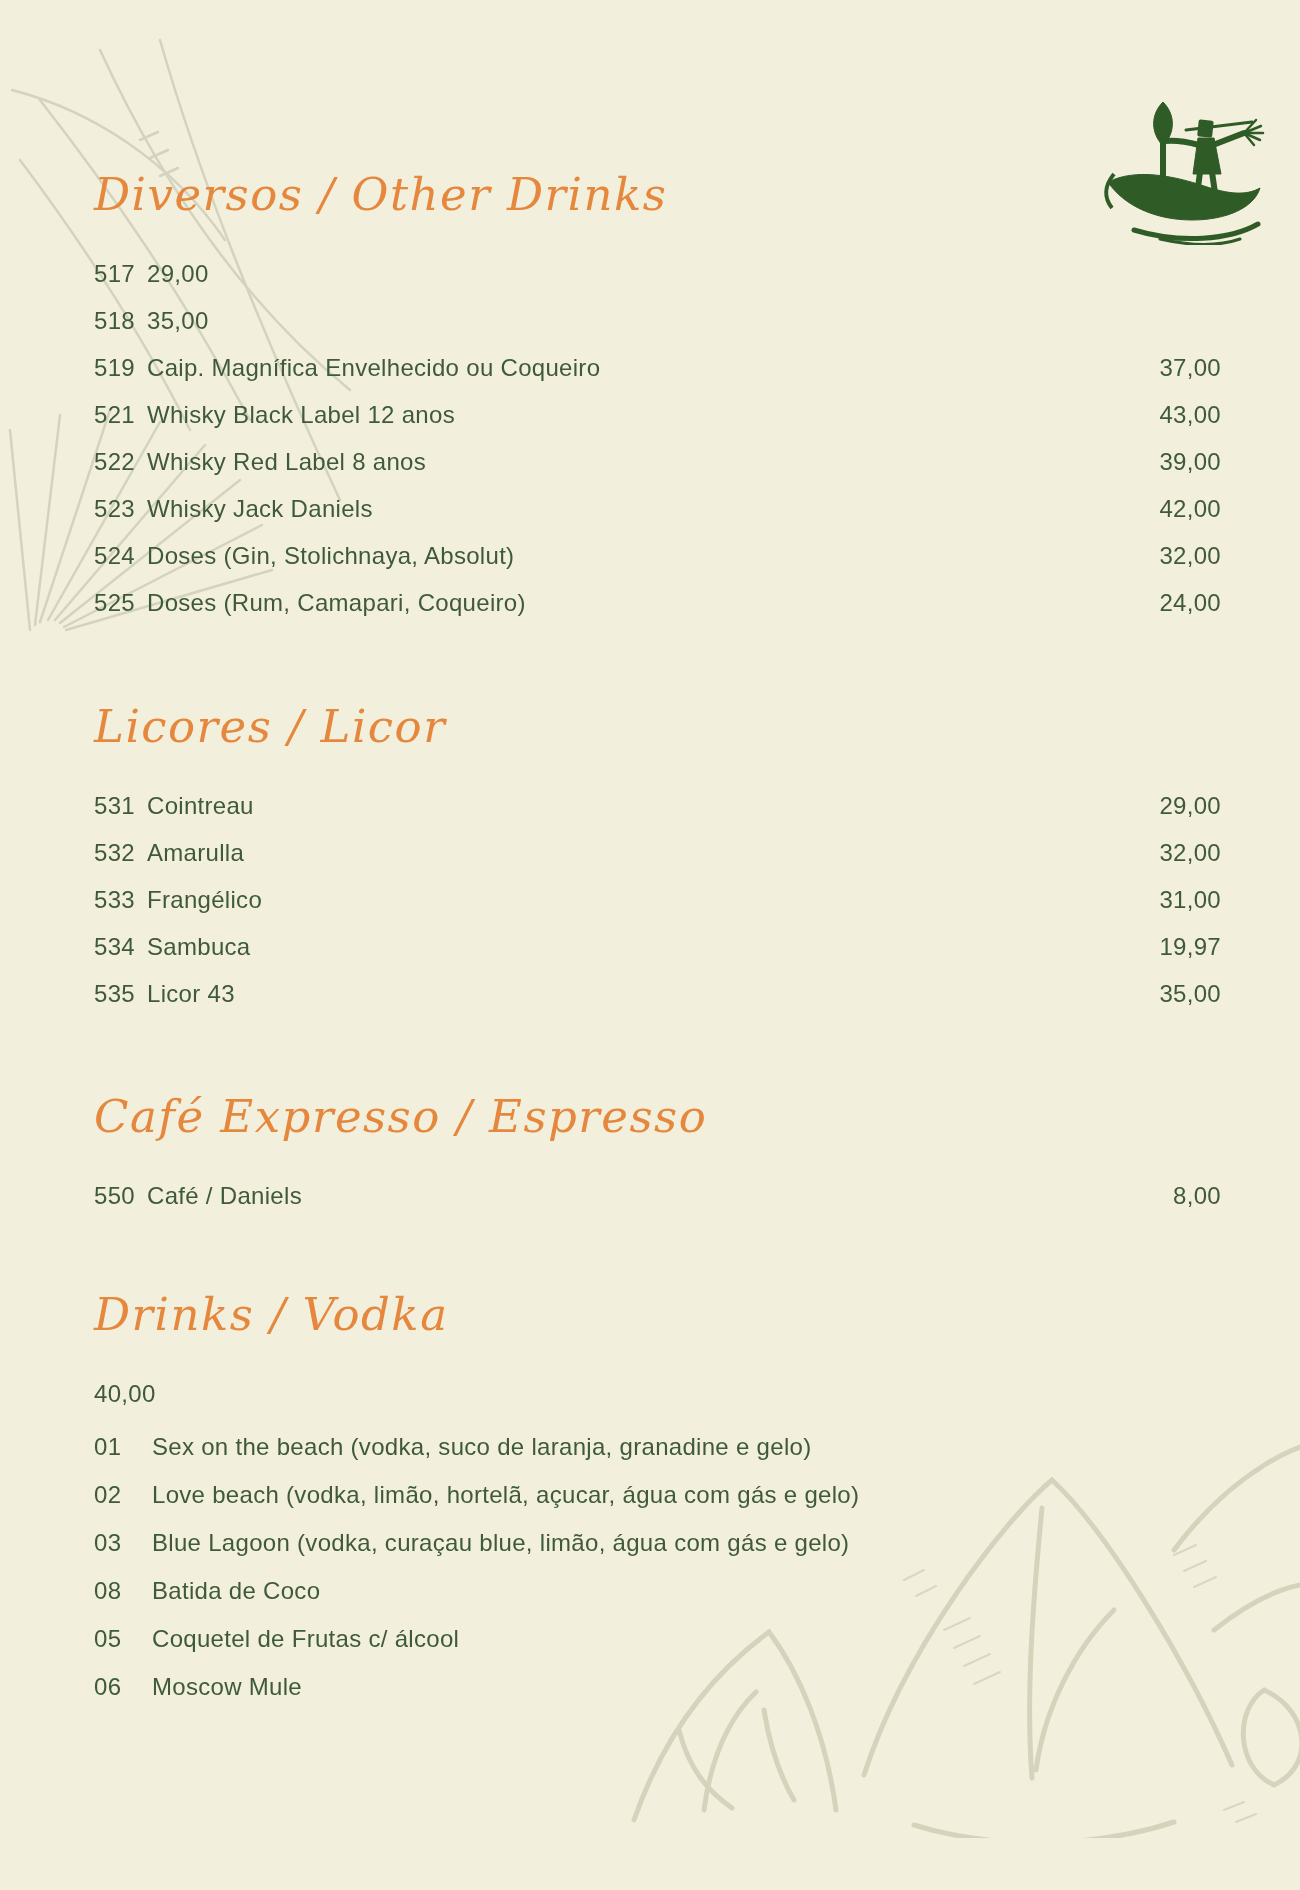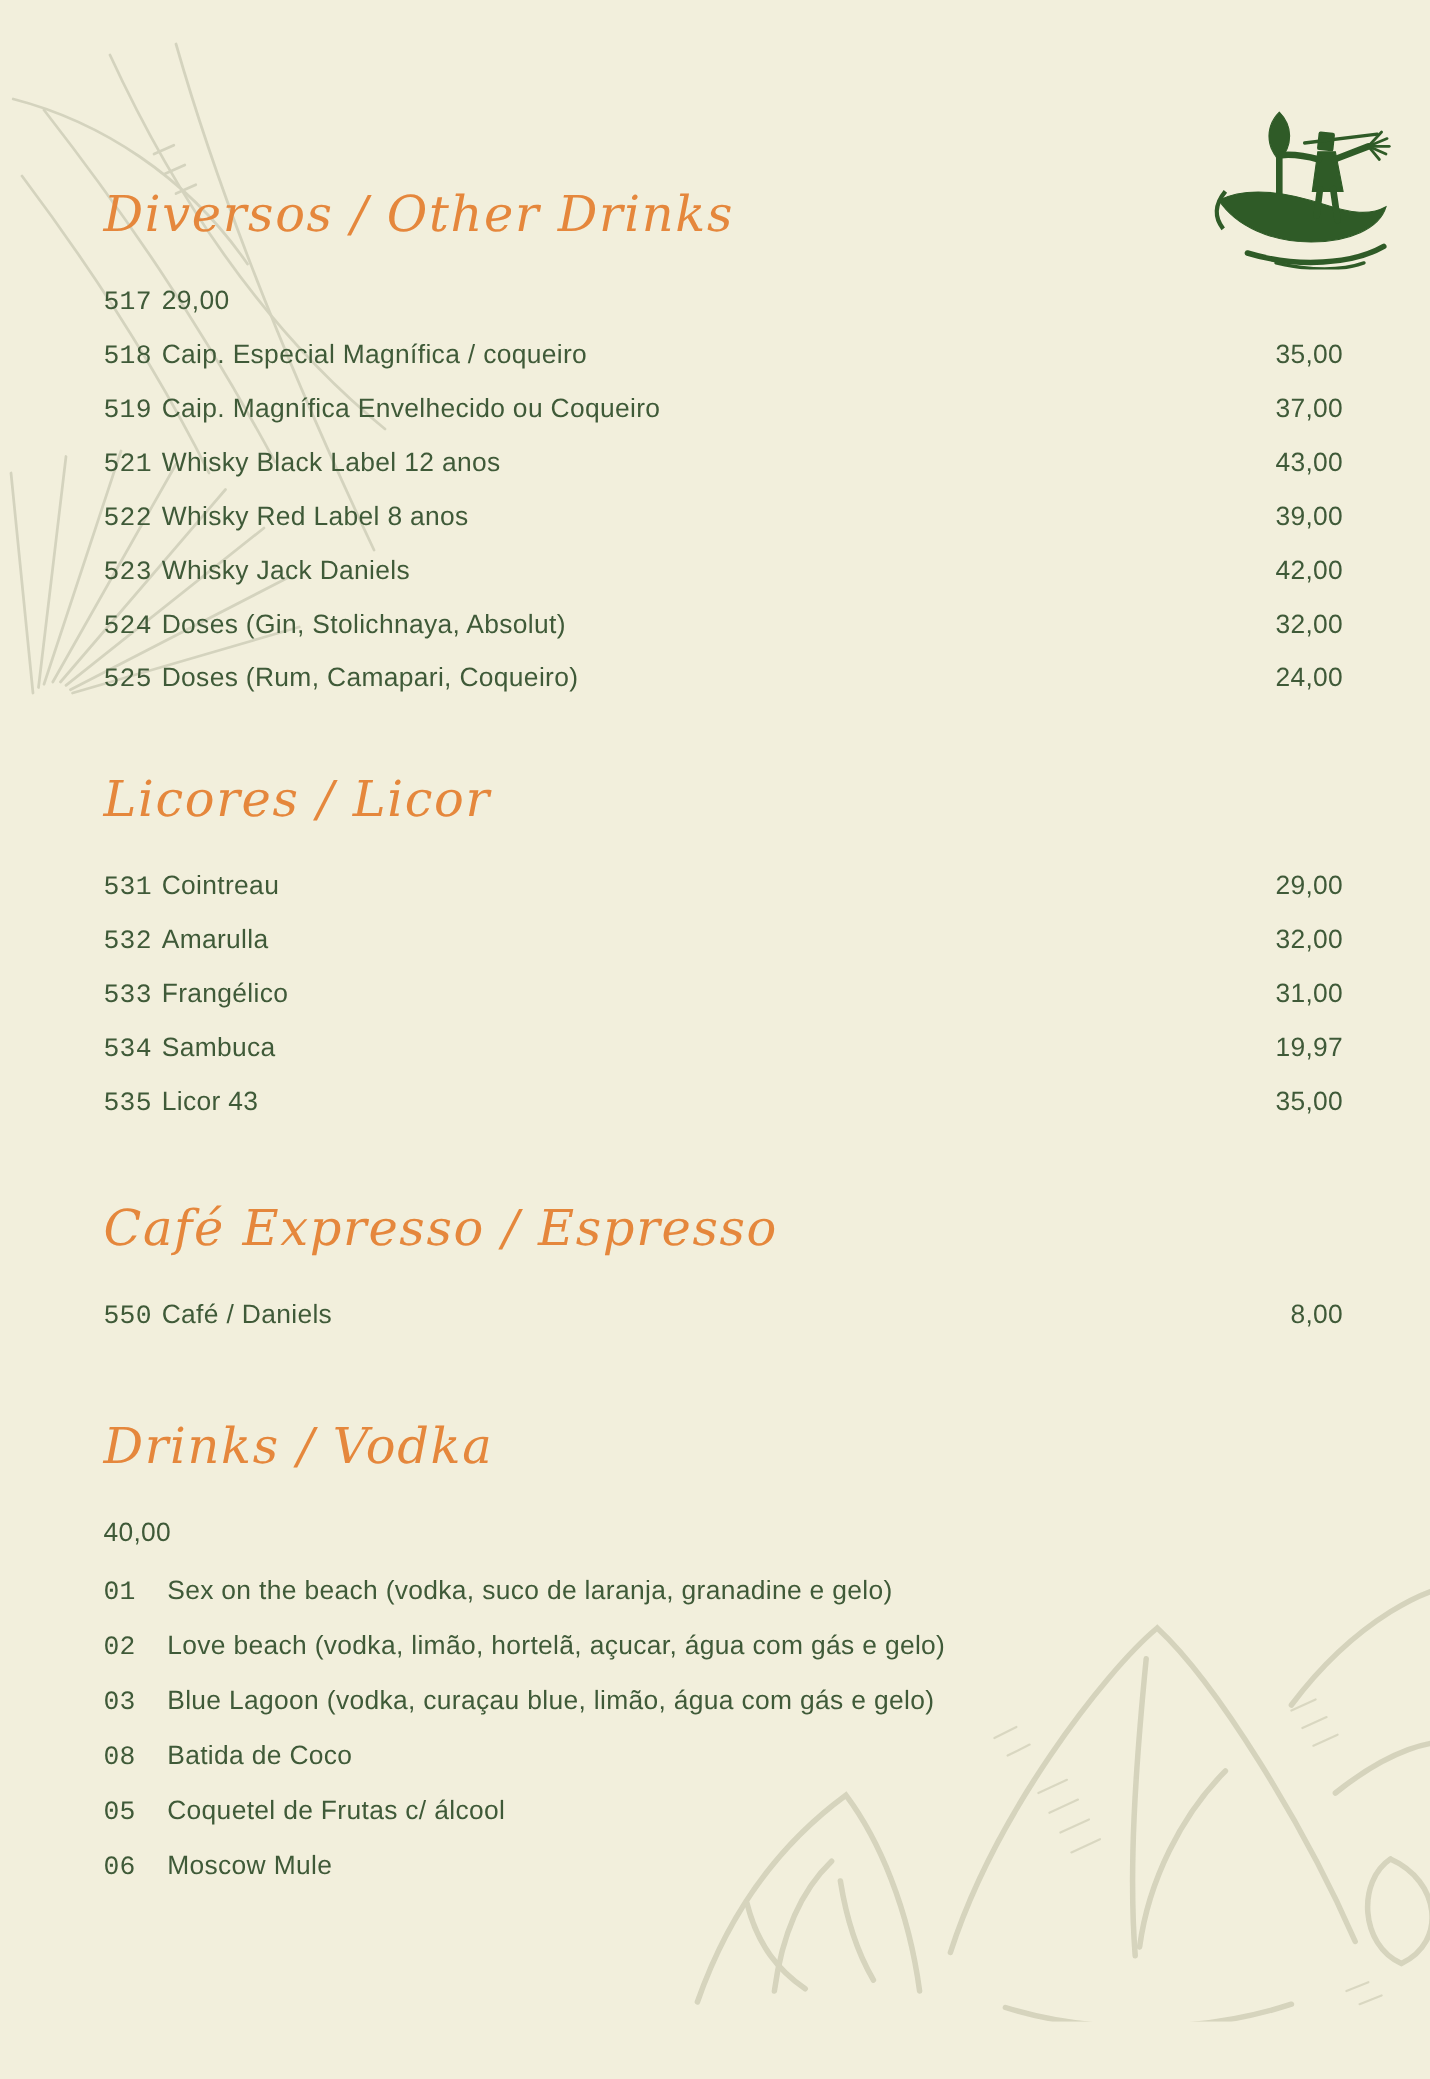"517" .menu-row .num { font-family: Liberation Mono, monospace -> none }
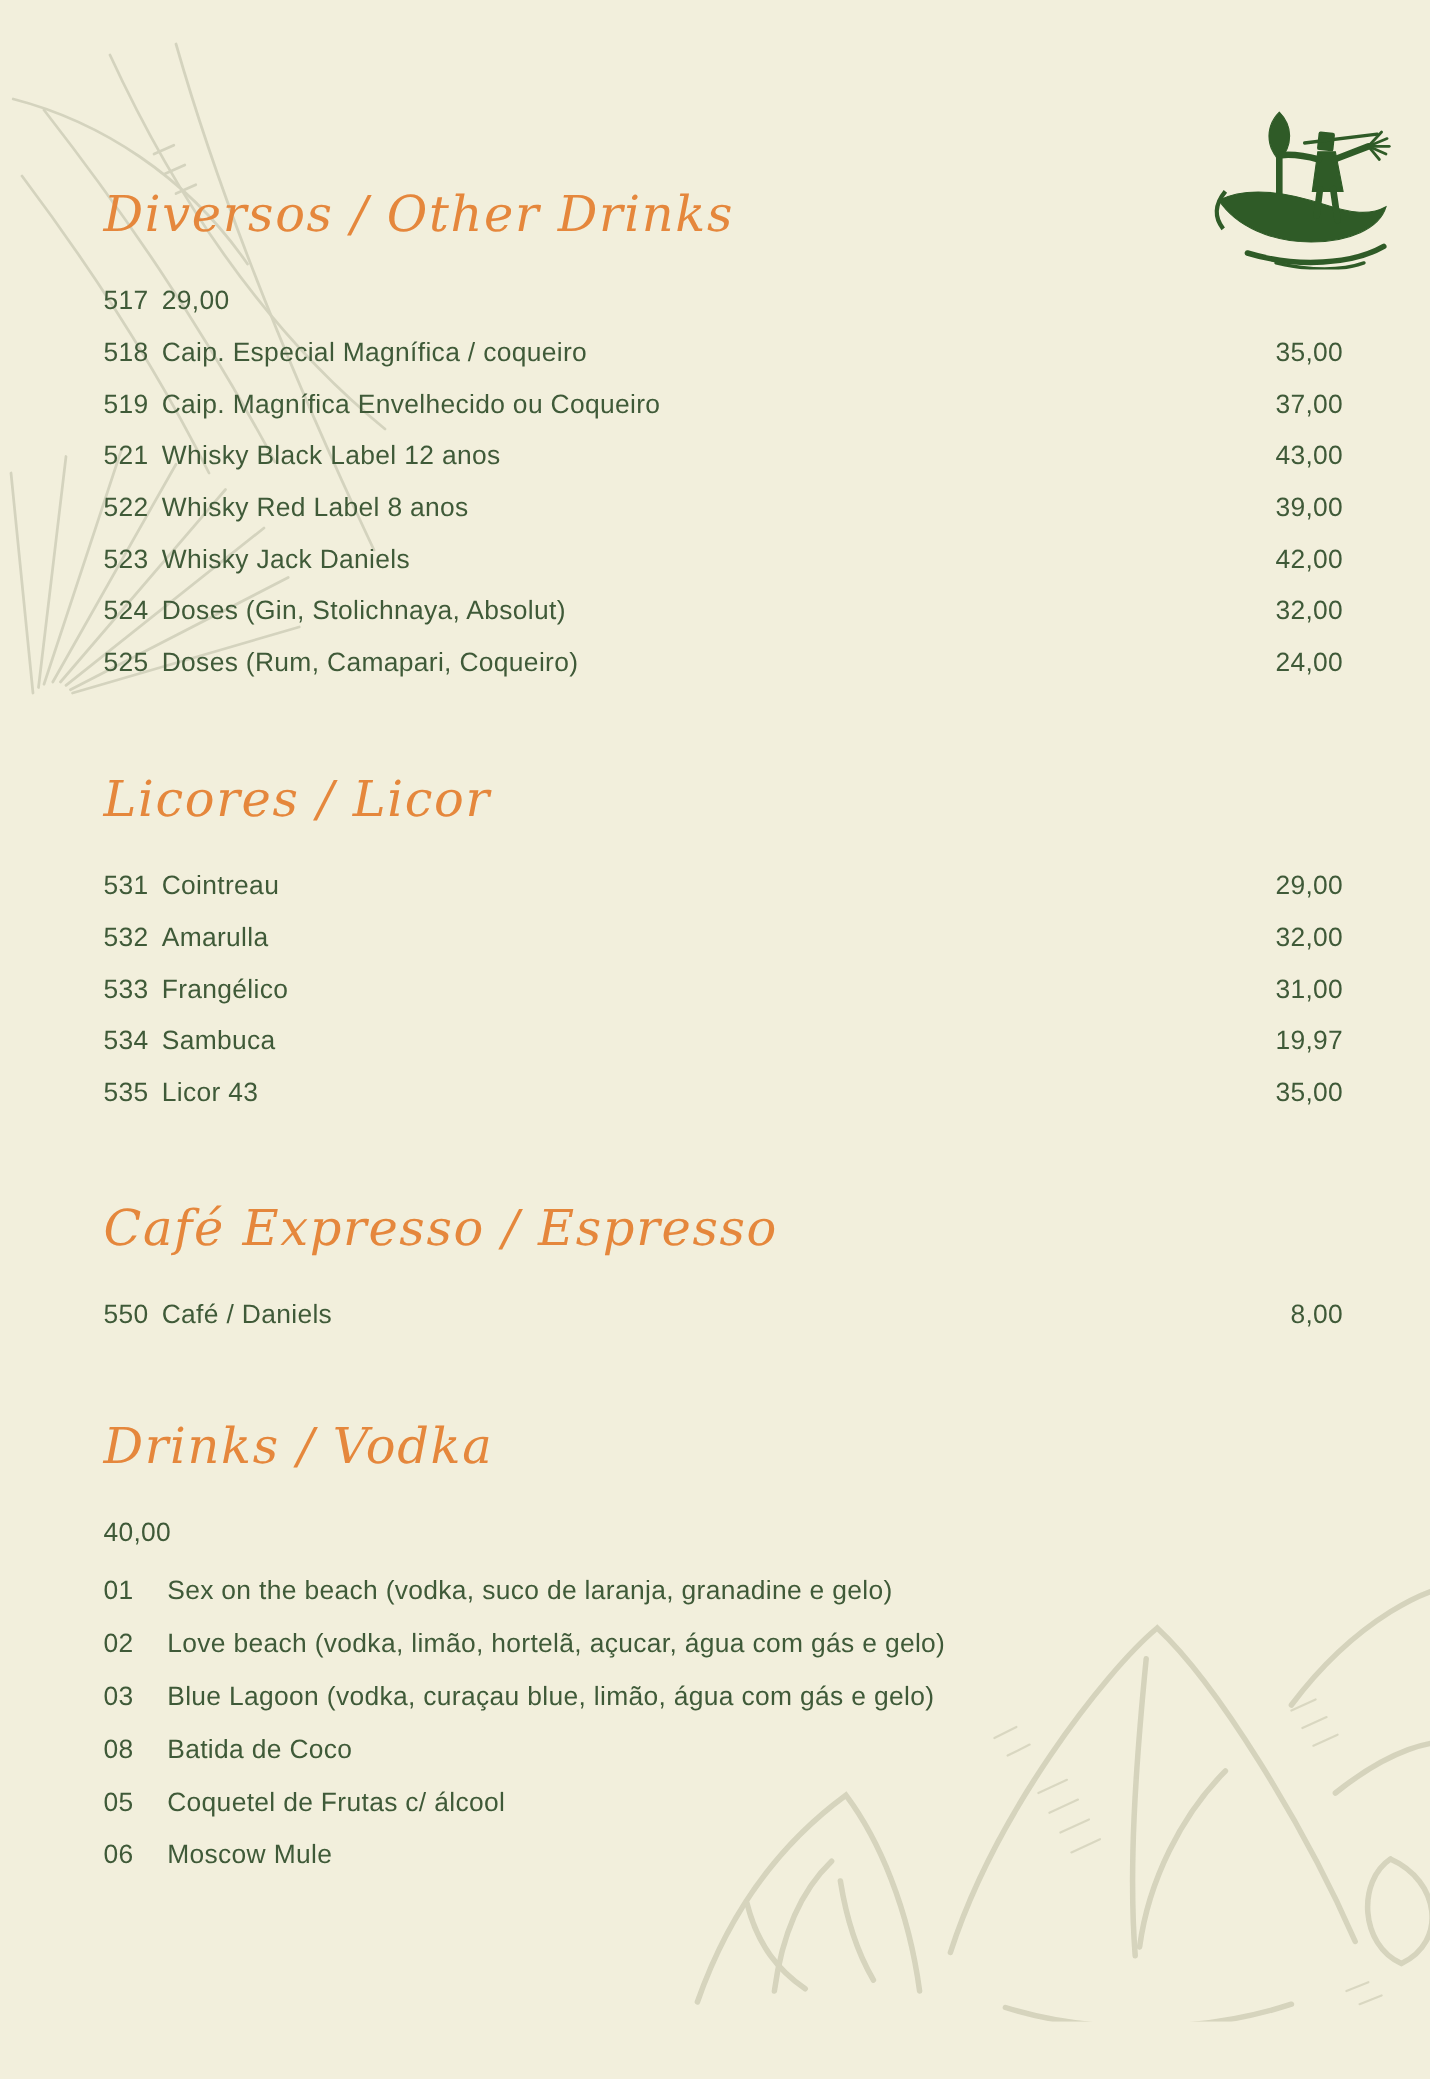"Caip. Especial Magnífica / coqueiro" span.name { html: <span>Caip. Especial Magnífica / coqueiro</span> -> none }
